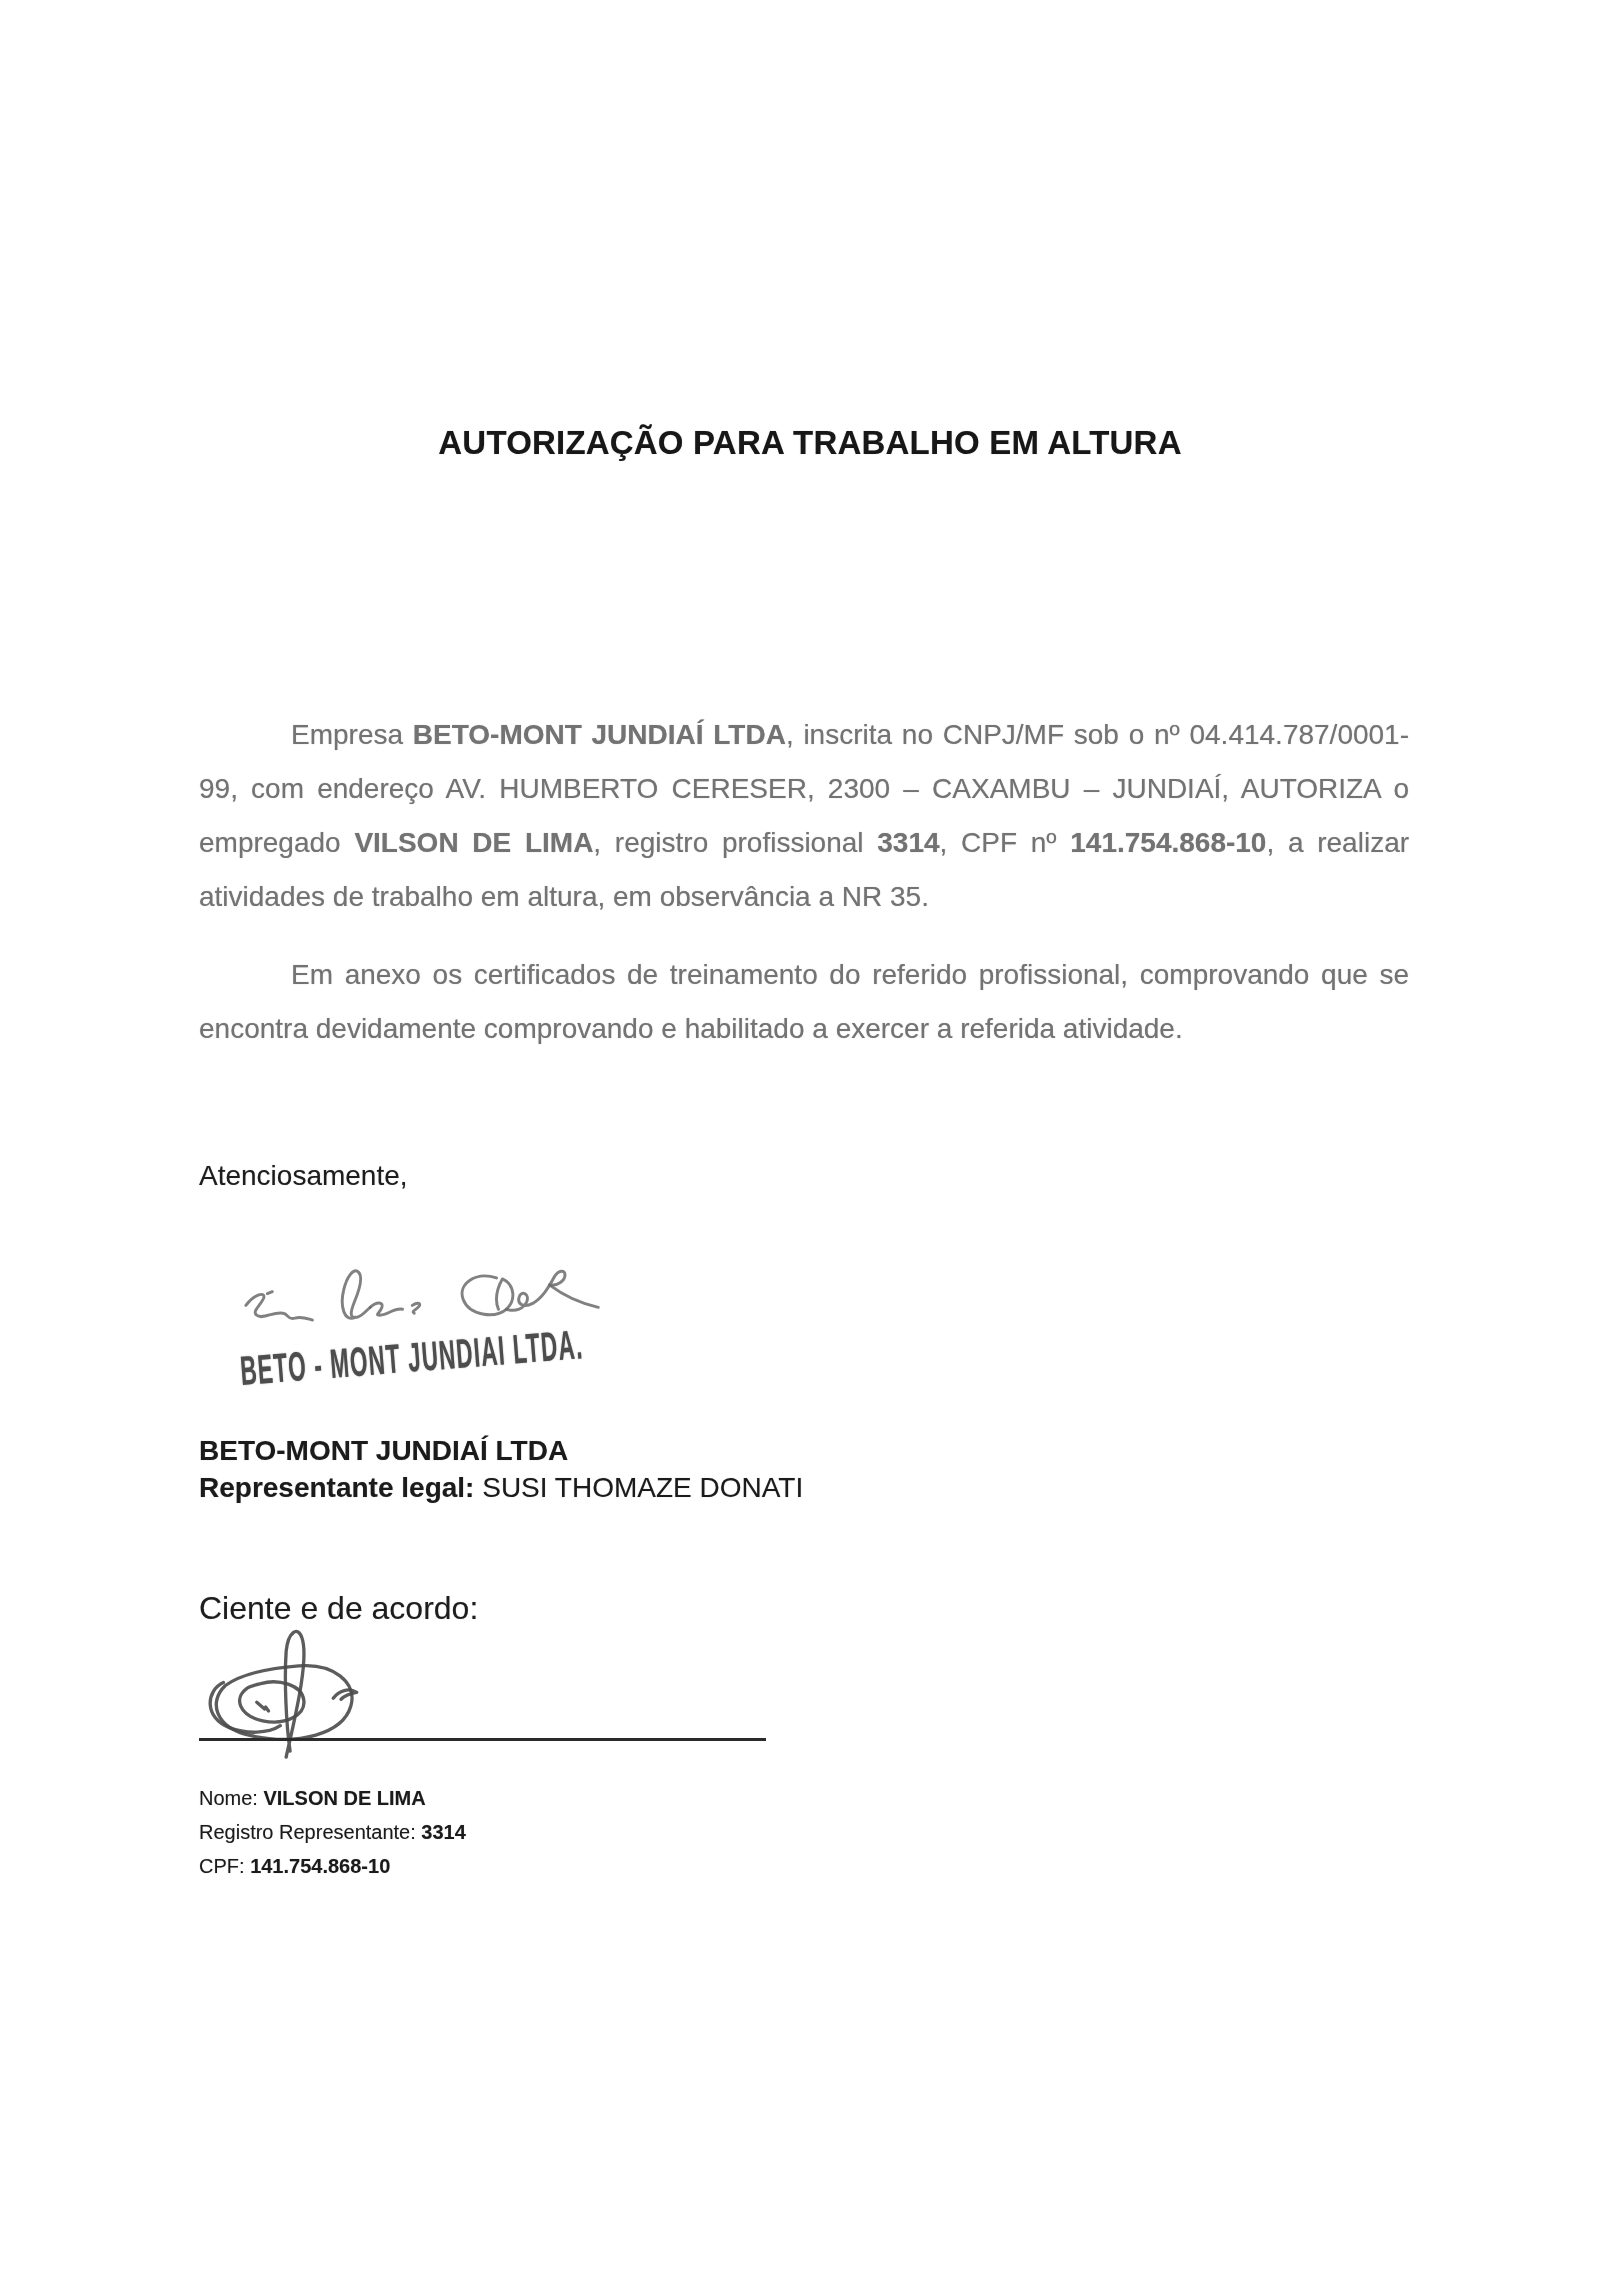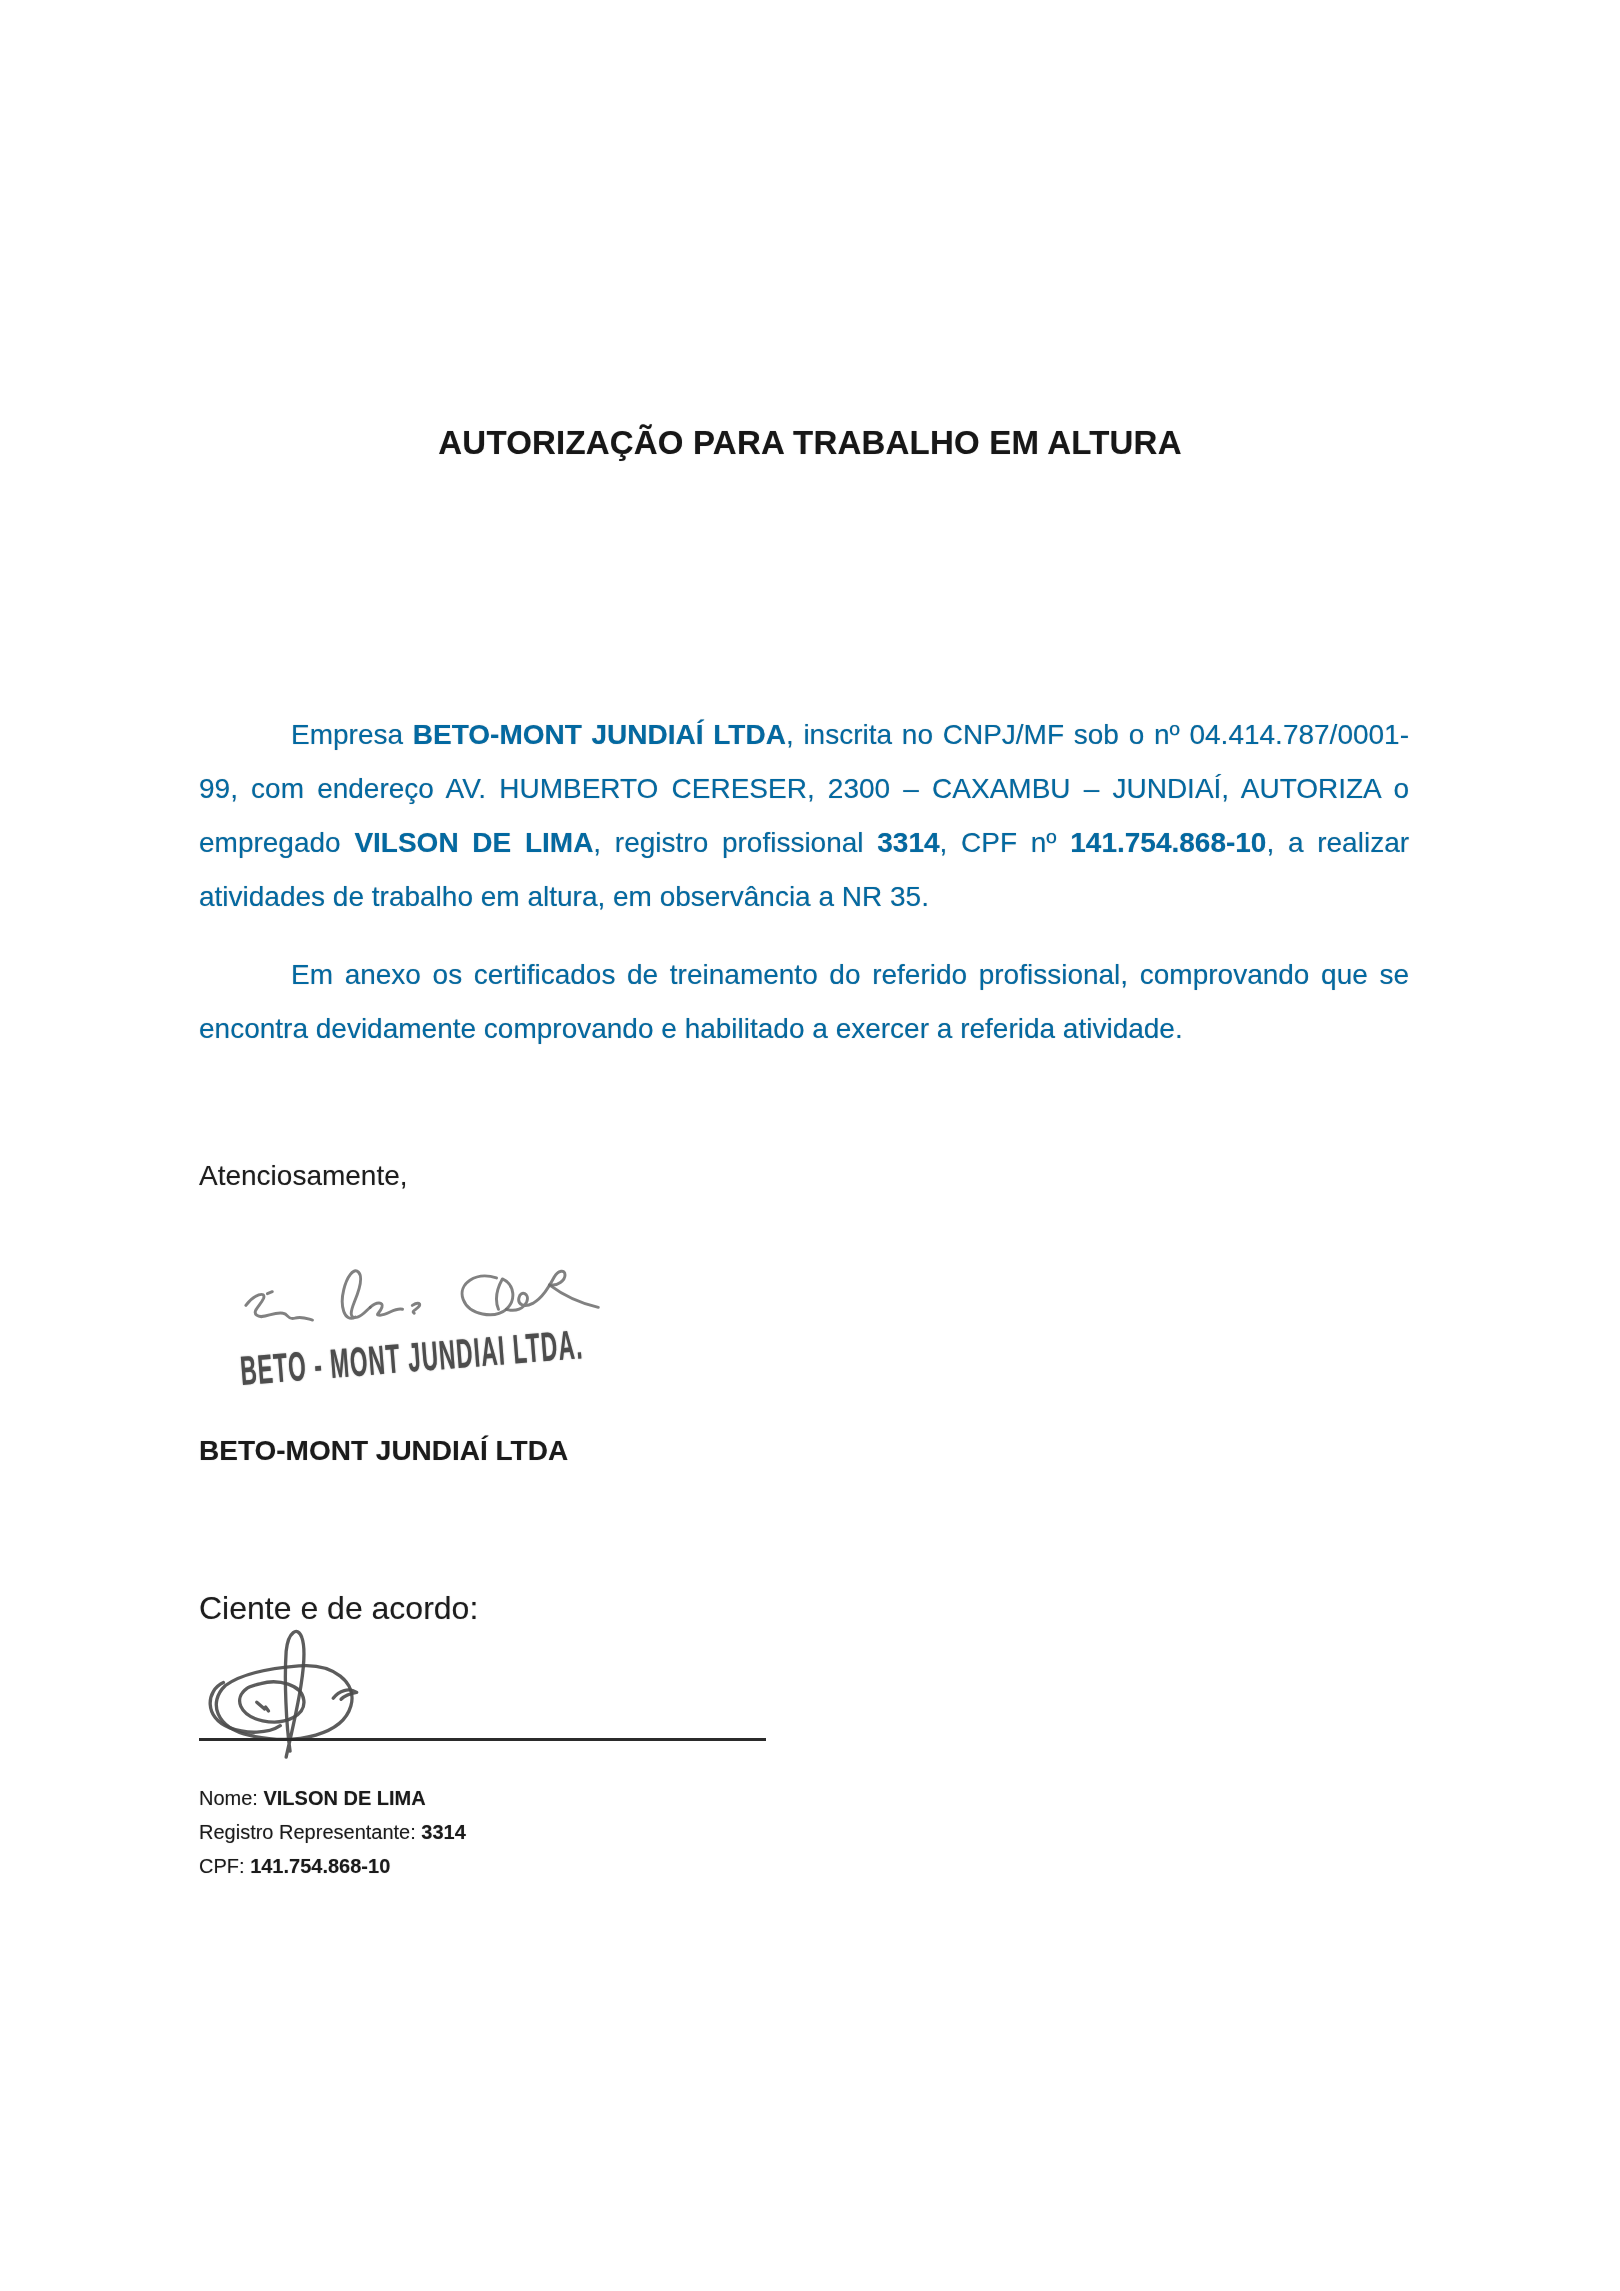"Empresa BETO-MONT JUNDIAÍ LTDA, inscrita" .para { color: #0369a1 -> #737373 }
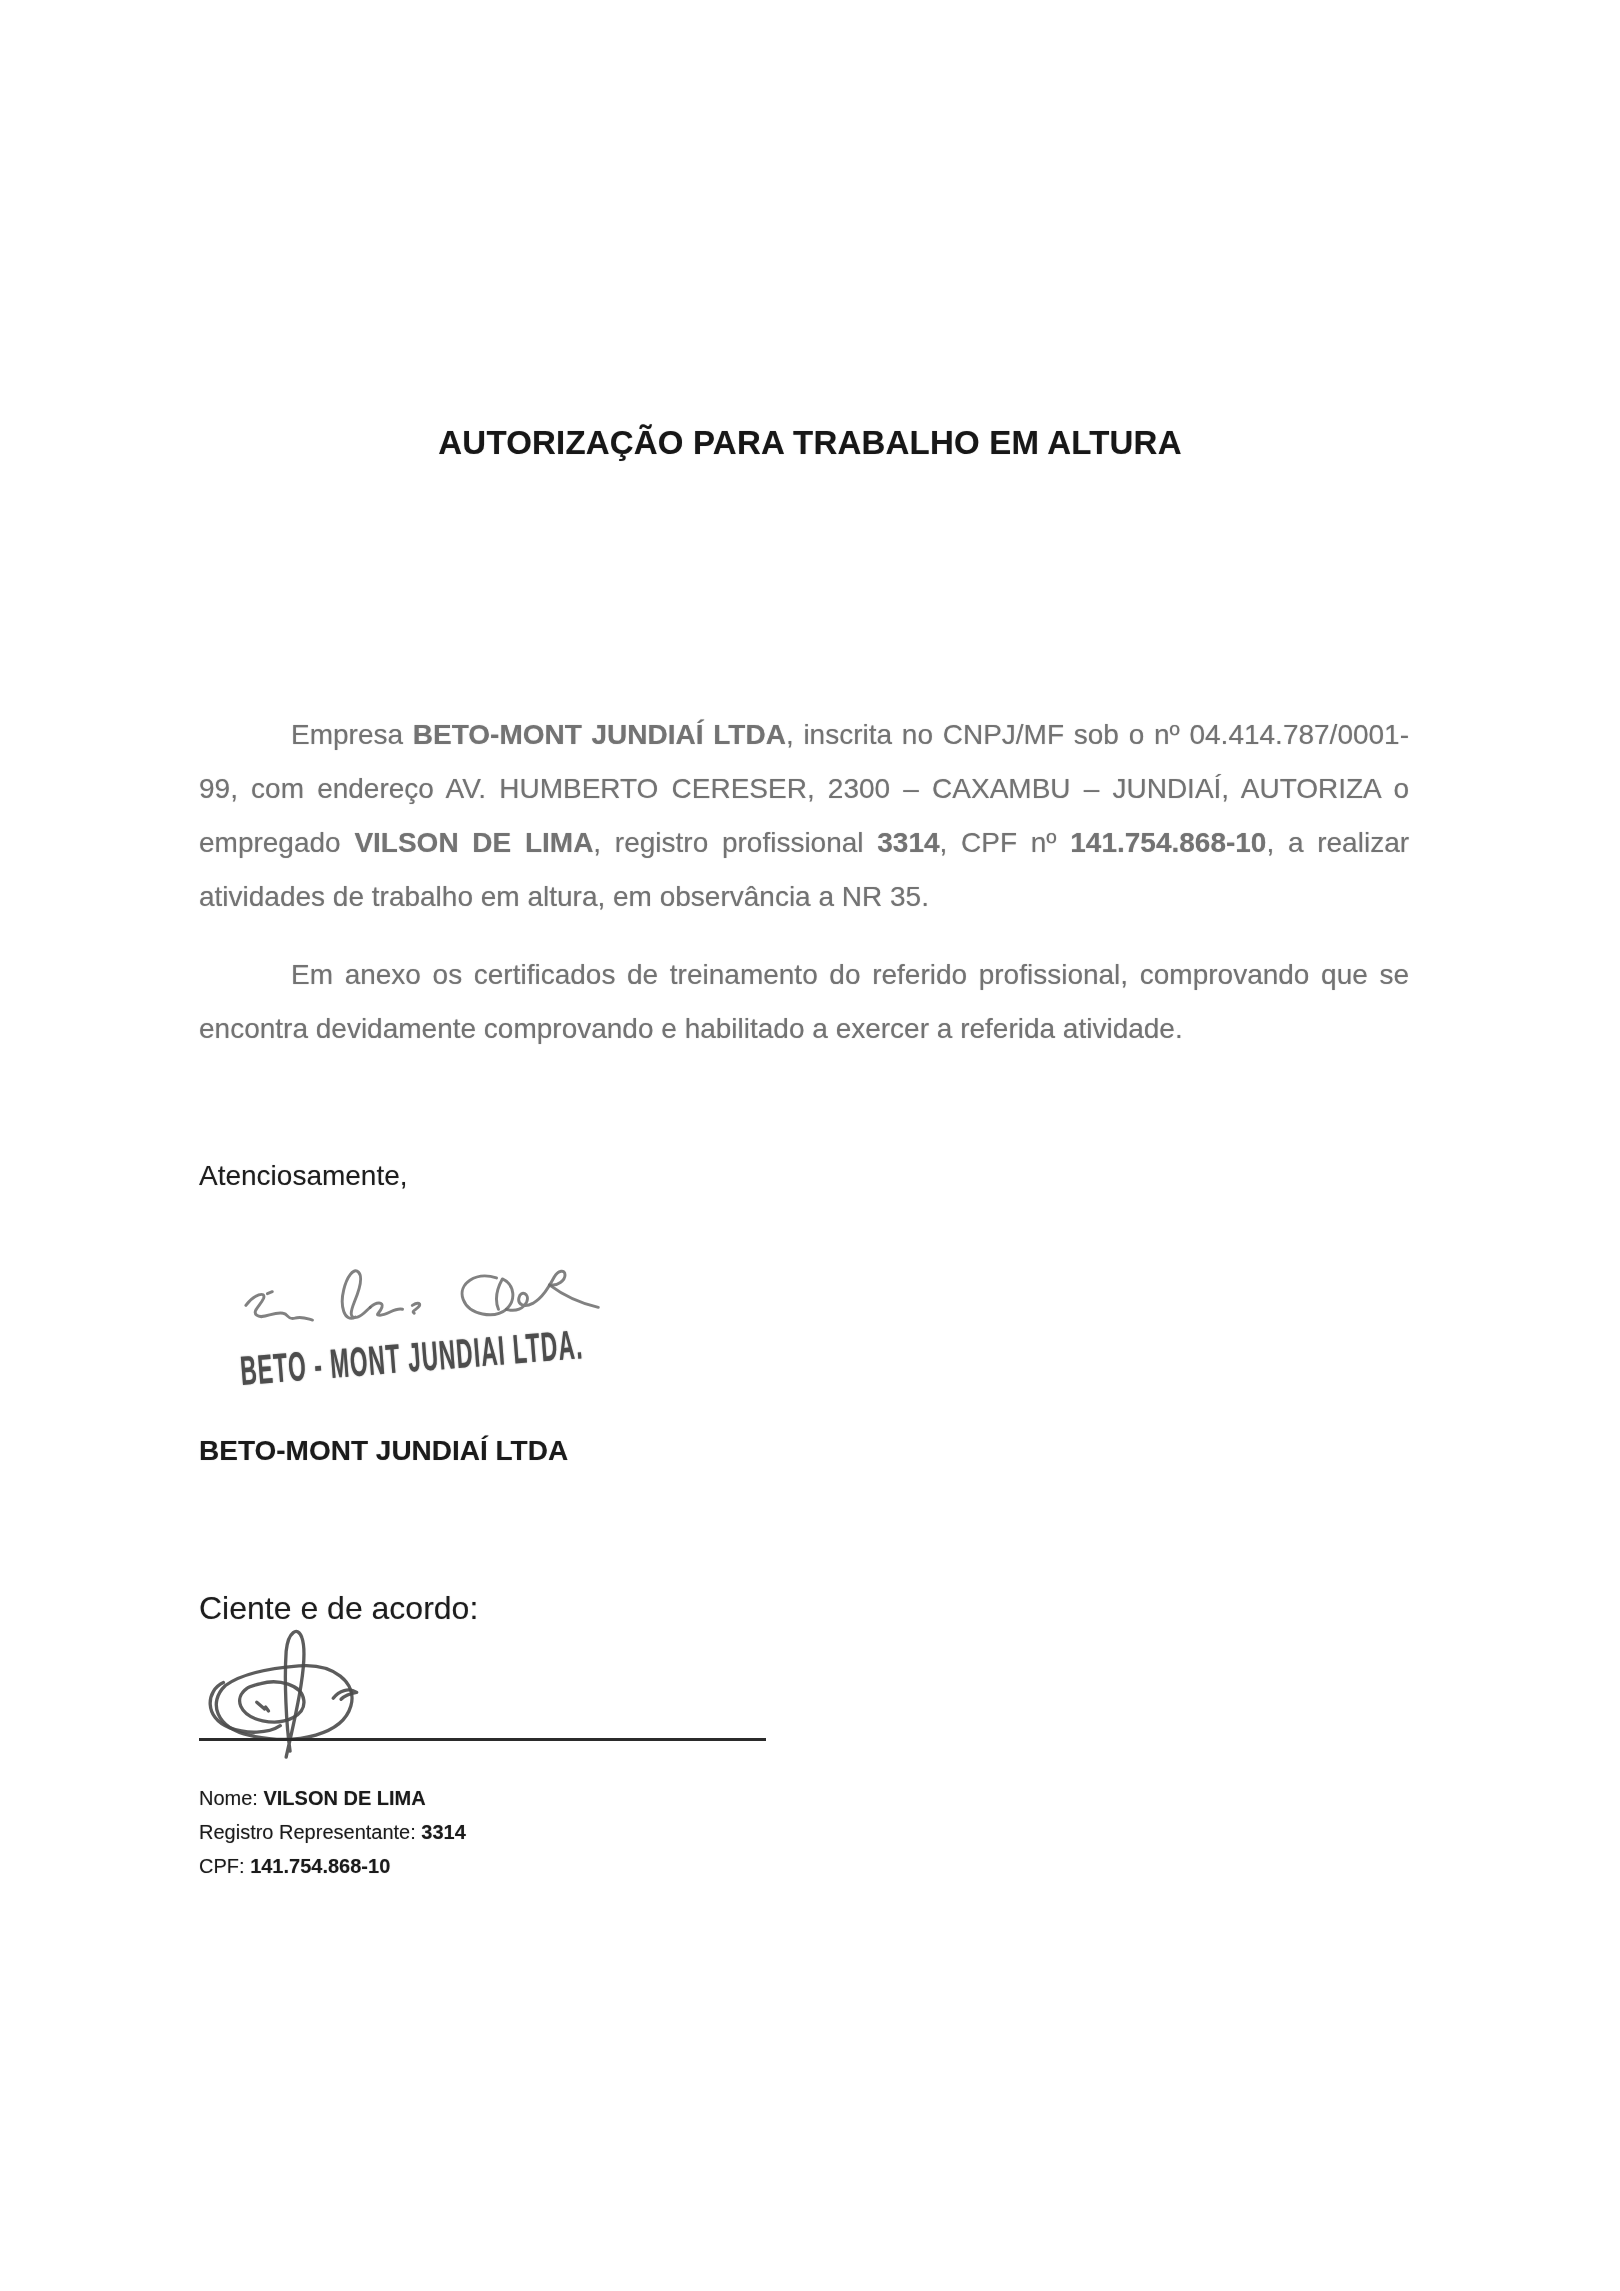"Representante legal: SUSI THOMAZE DONATI" div.txt { html: none -> <div><span>Representante legal: </span><span>SUSI THOMAZE DONATI</span></div> }
